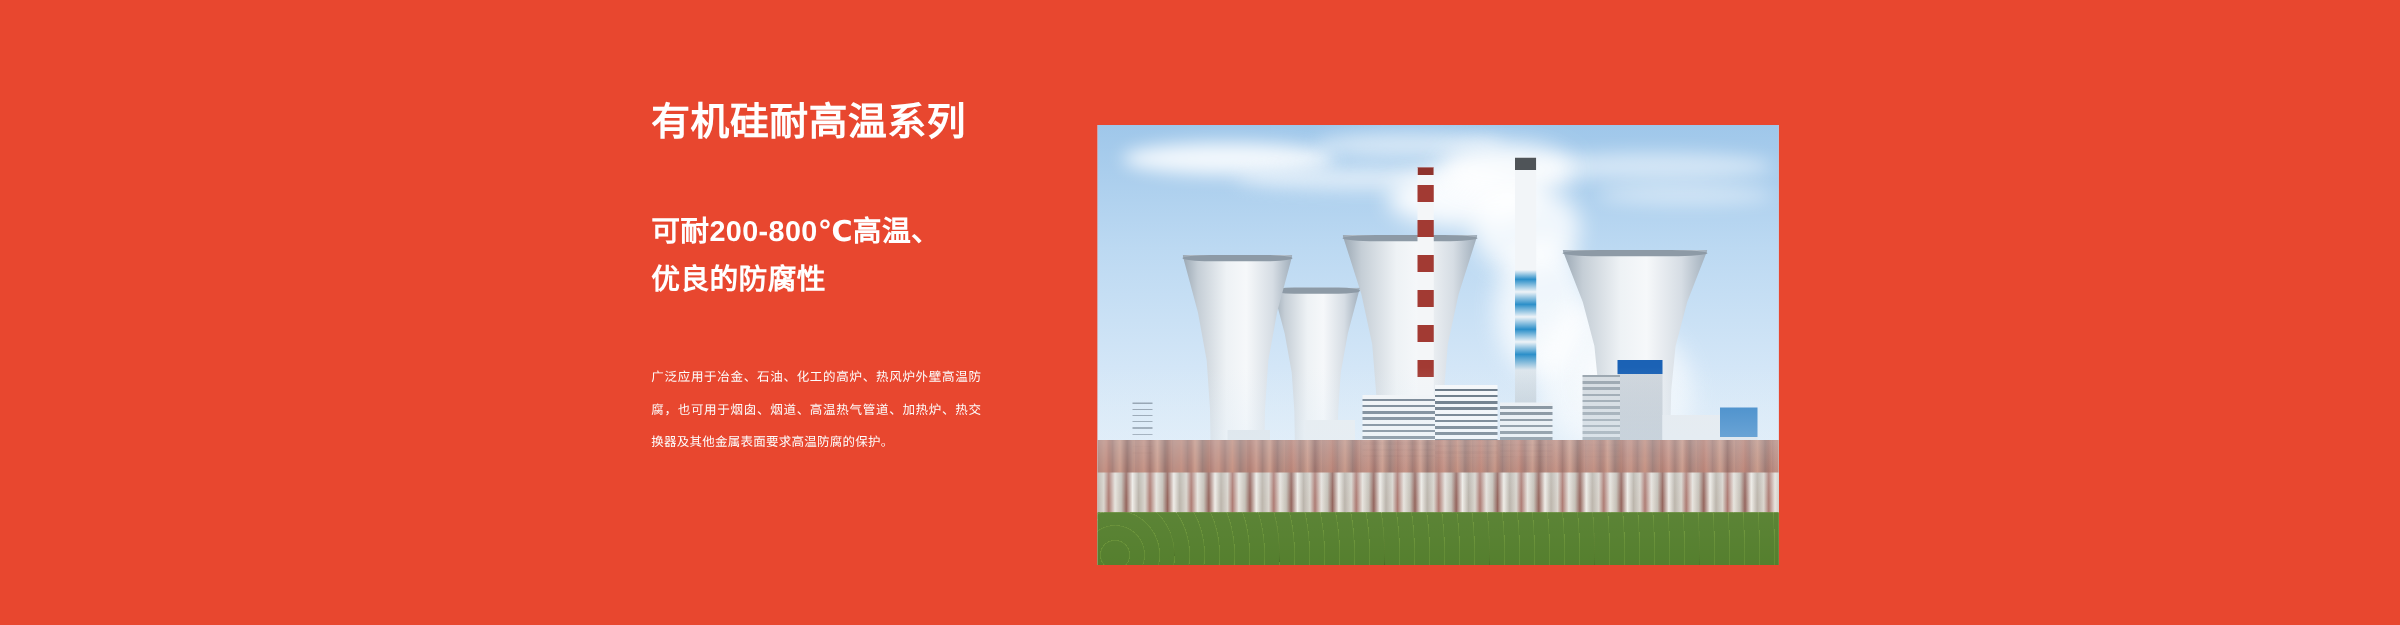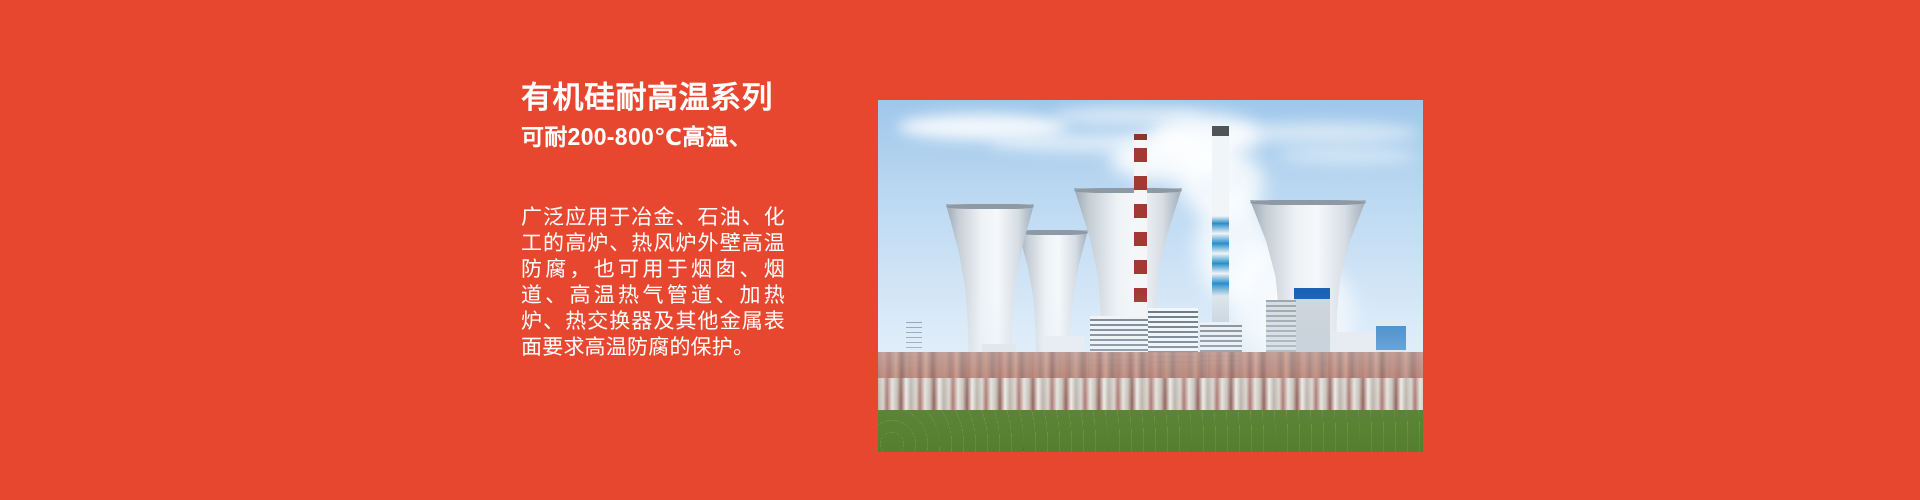"可耐200-800℃高温、" .subtitle-block { margin-top: none -> 48px }
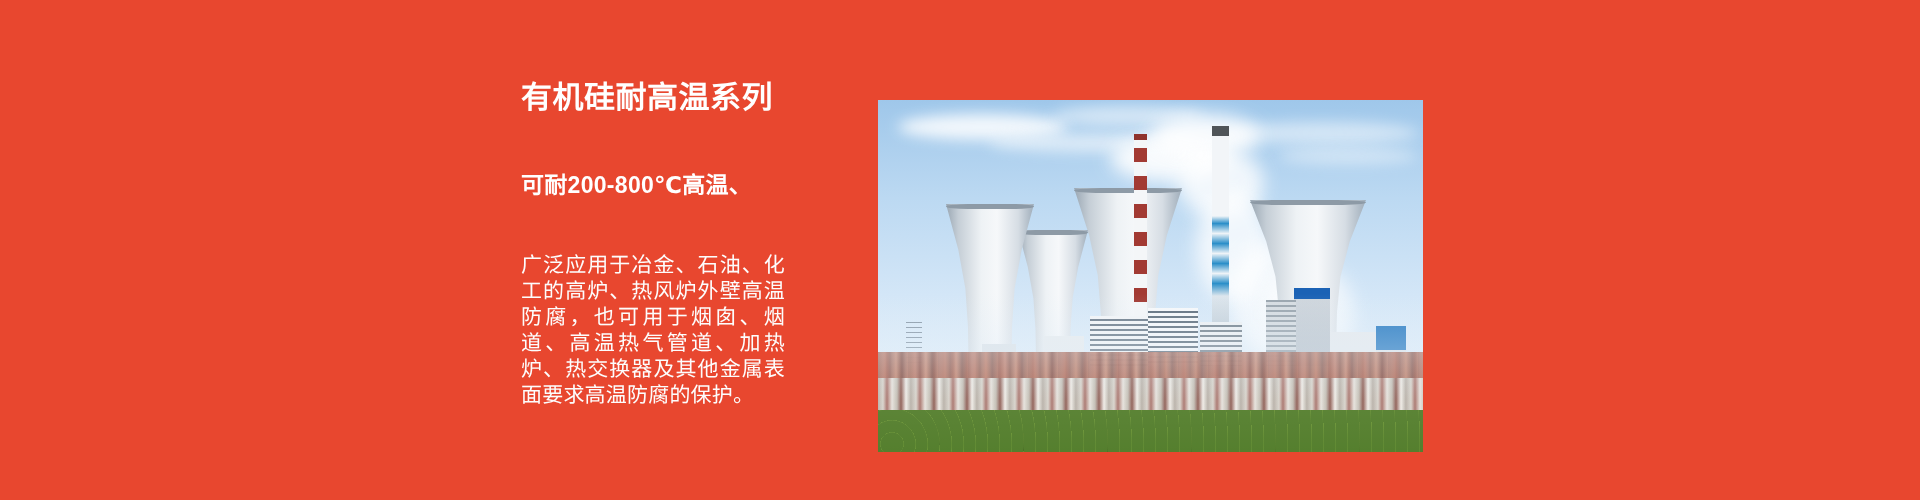"优良的防腐性" div.subtitle-line { html: none -> <div>优良的防腐性</div> }
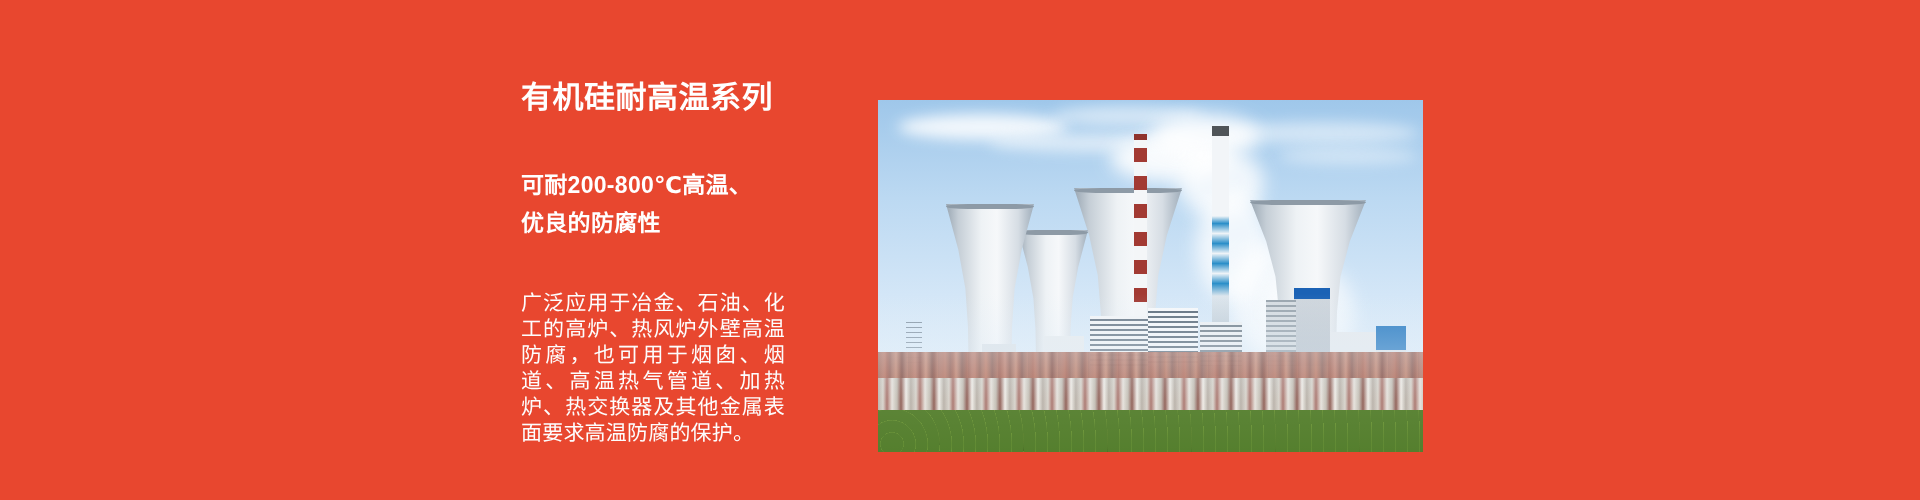"广泛应用于冶金、石油、化工的高炉、热风炉外壁高温防腐，也可用于烟囱、烟道、高温热" .body-text { font-size: 21px -> 10px }
